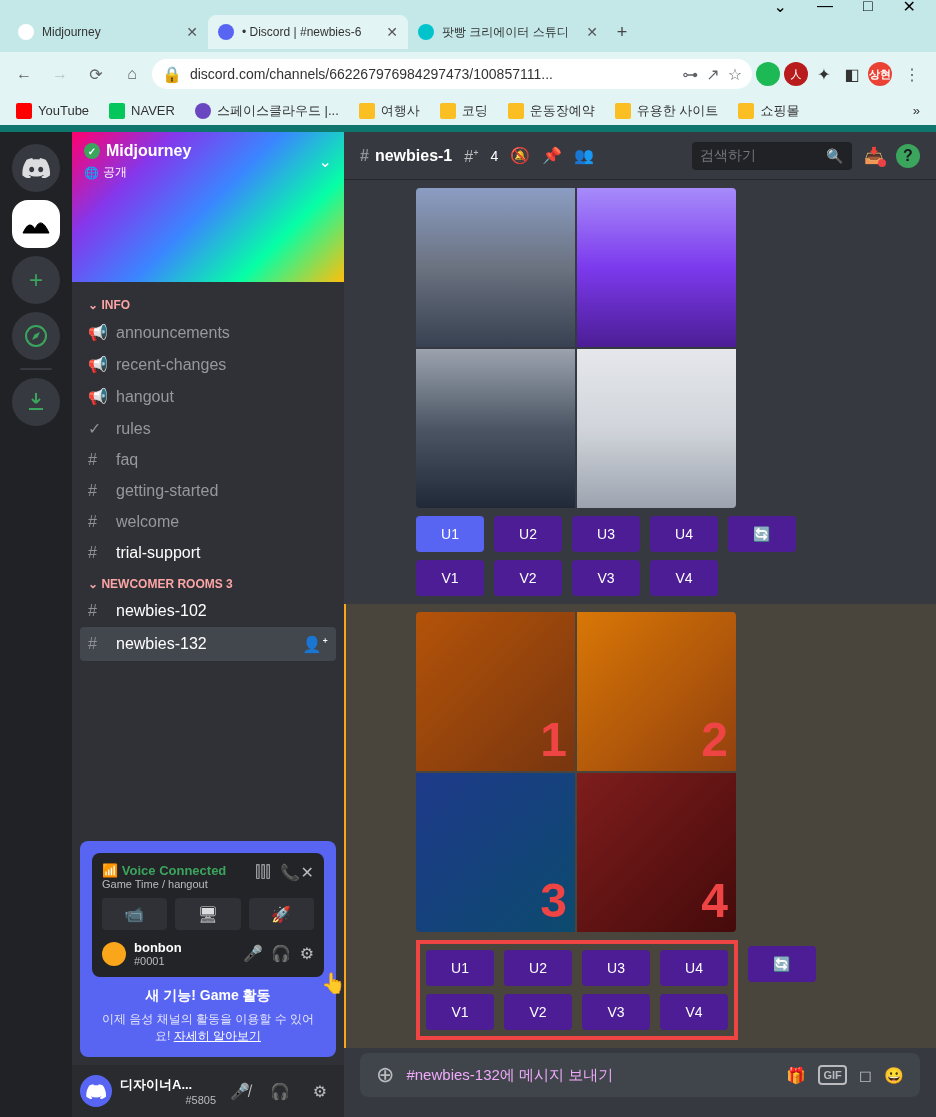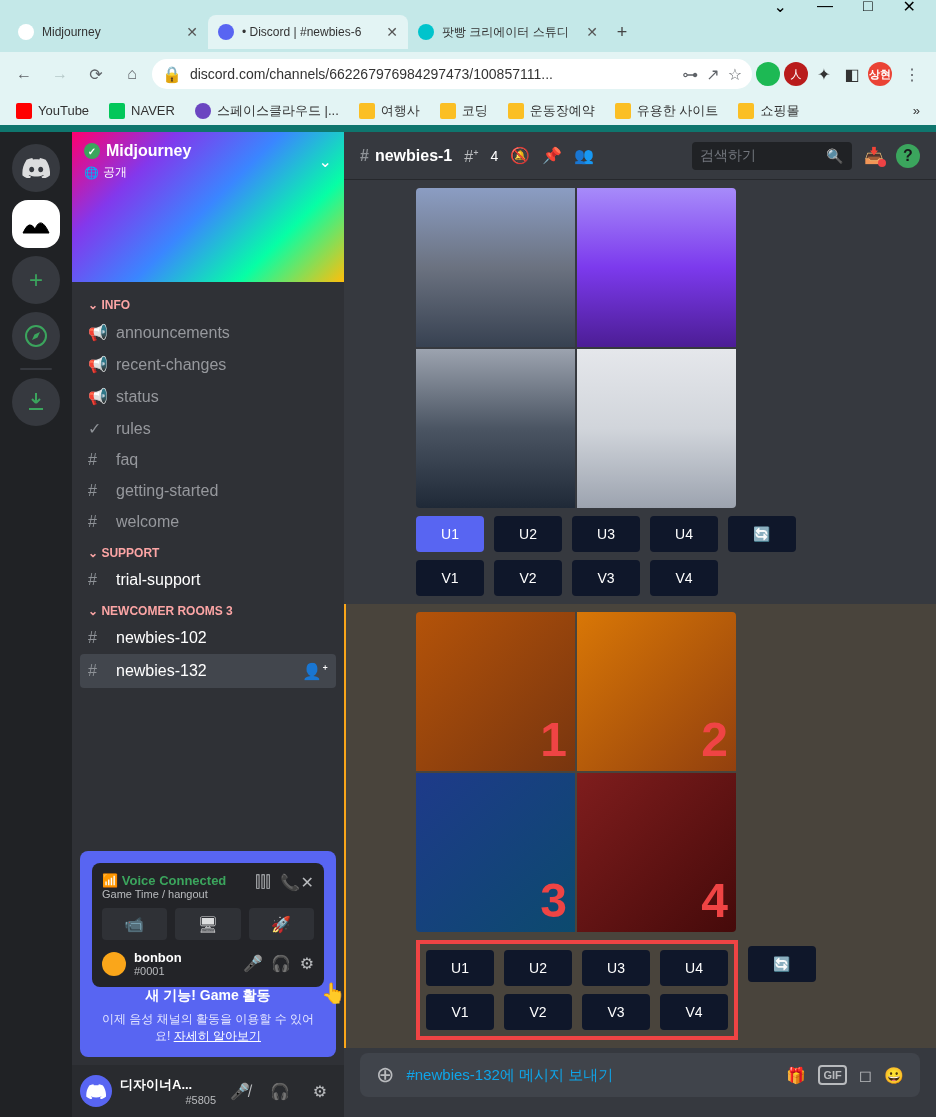"status" span { text: status -> hangout }
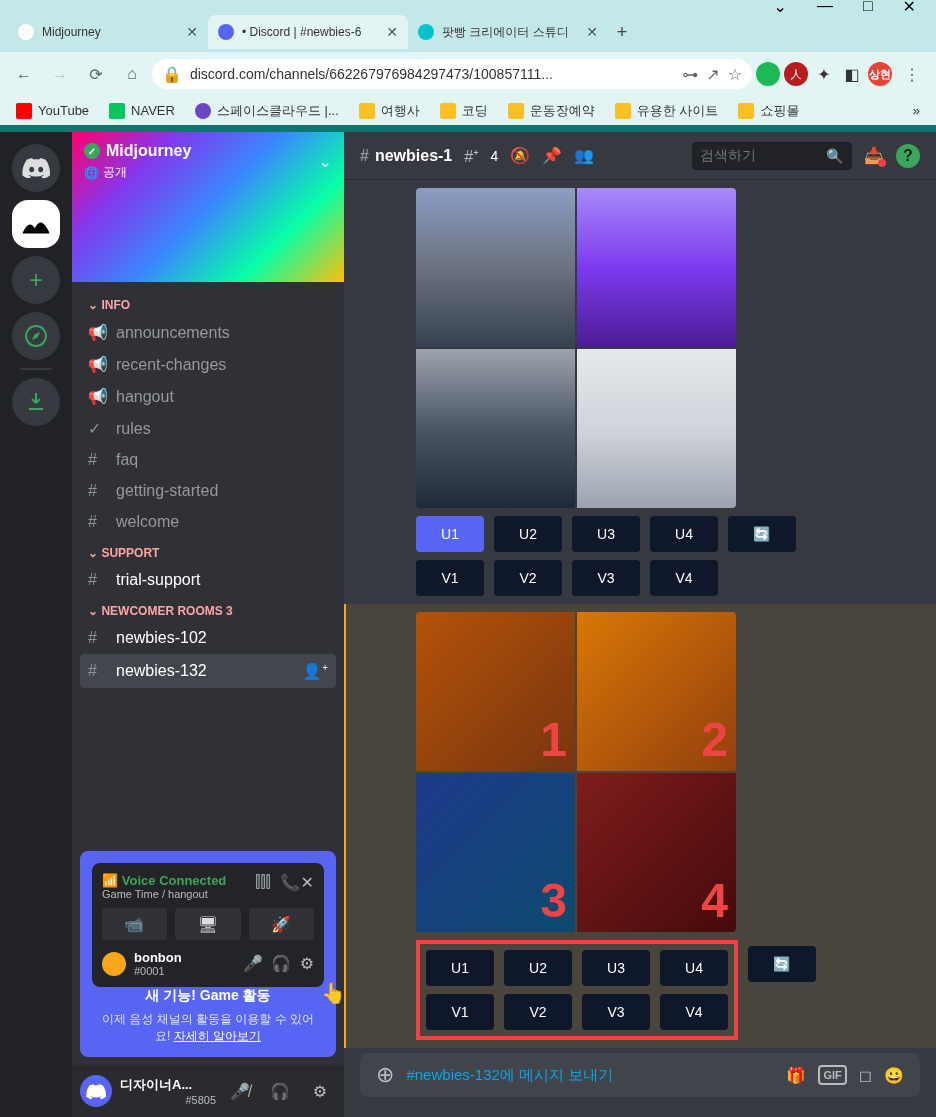"U2" .action-btn { background: #0f172a -> #4c1d95 }
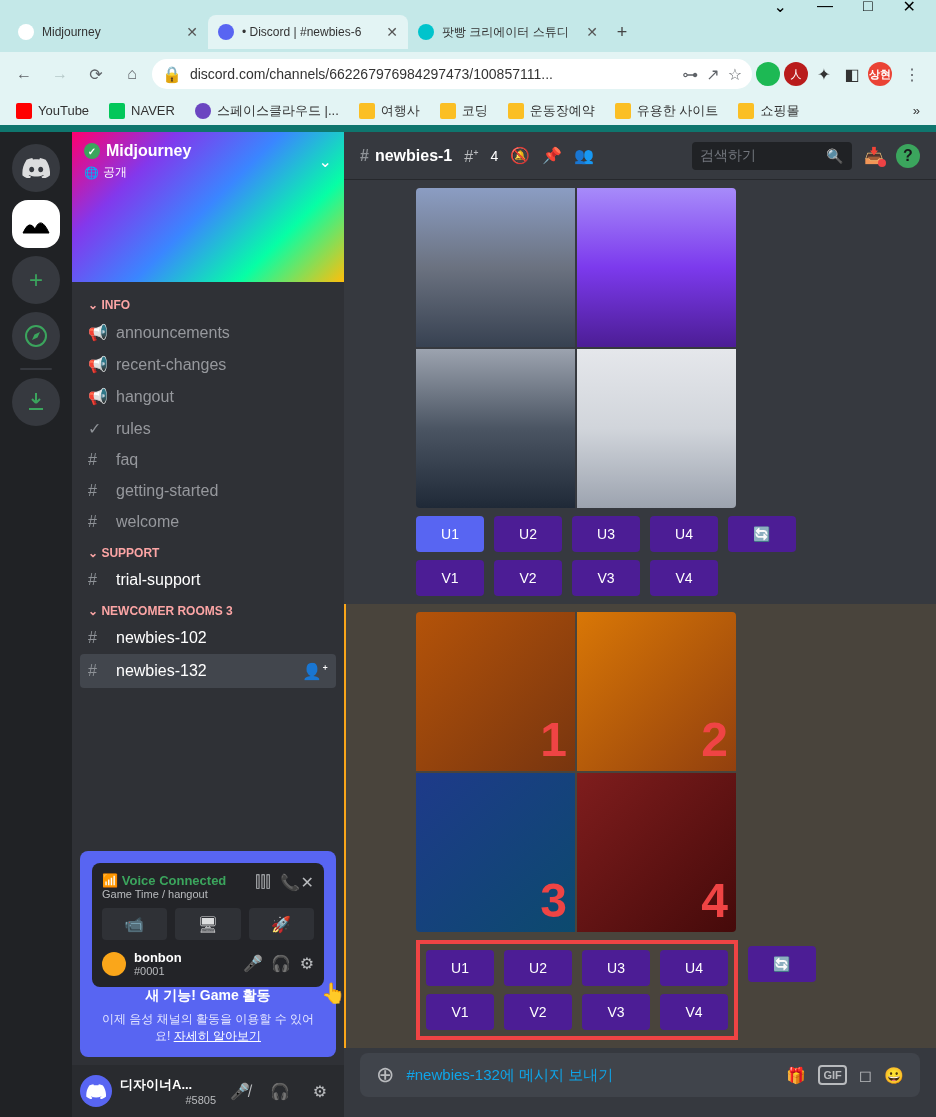"SUPPORT" div.channel-category { html: <div>SUPPORT</div> -> none }
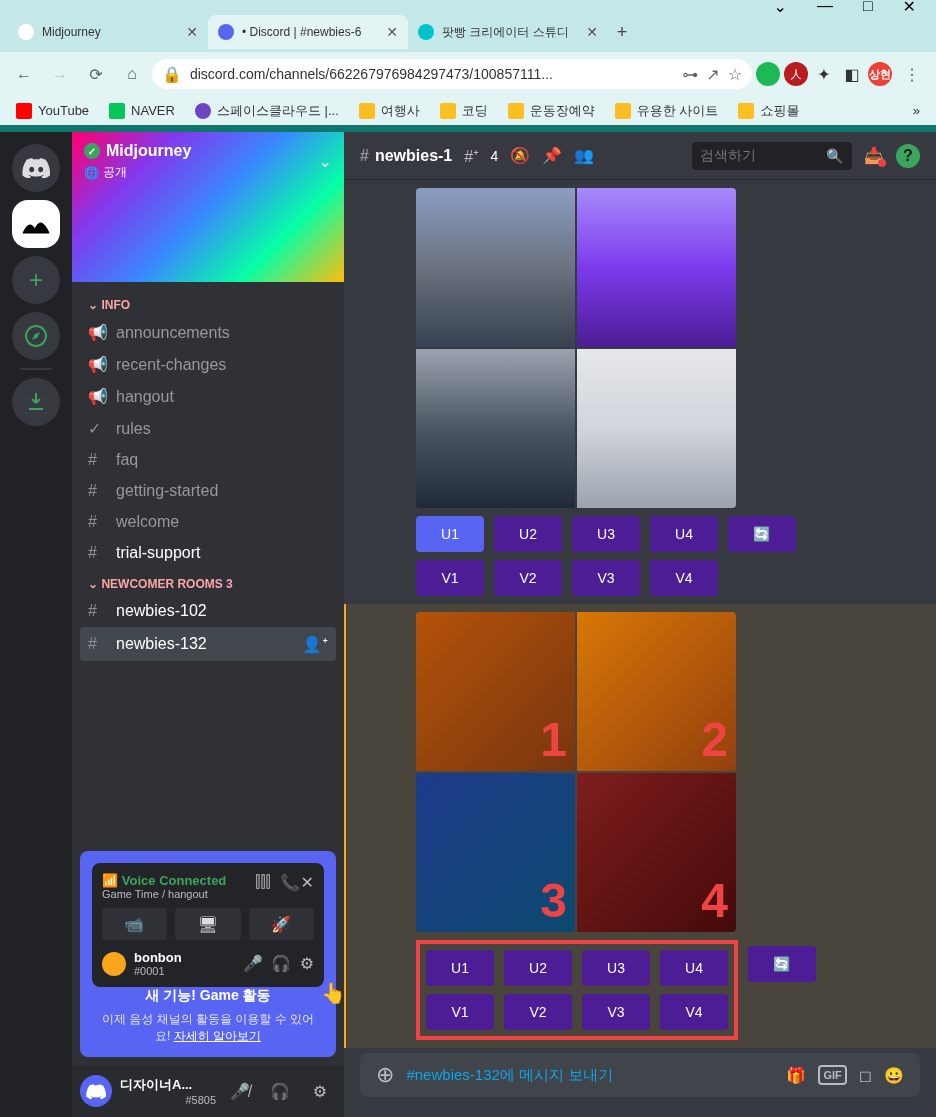"📶 Voice Connected" .voice-connected { margin-bottom: none -> 10px }
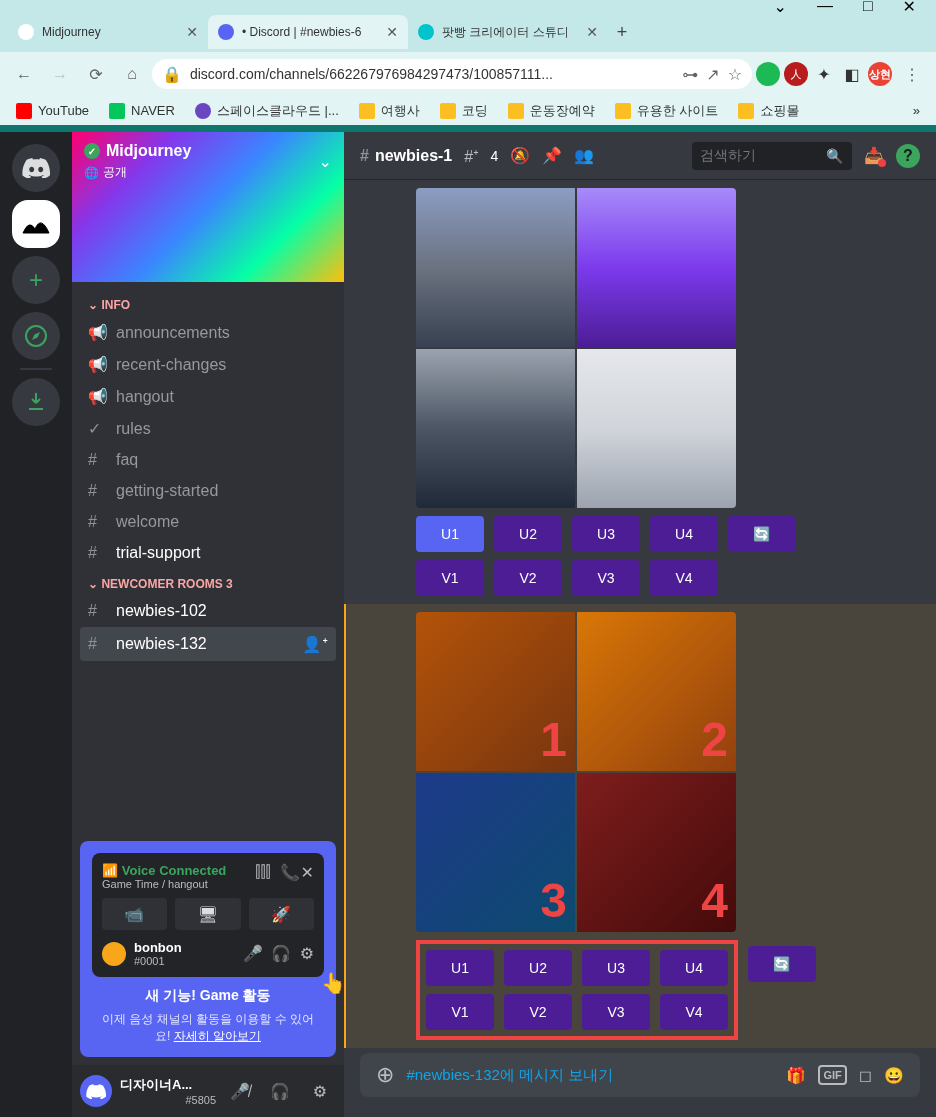"#newbies-132에 메시지 보내기" .input-placeholder { color: #0ea5e9 -> #f0abfc }
